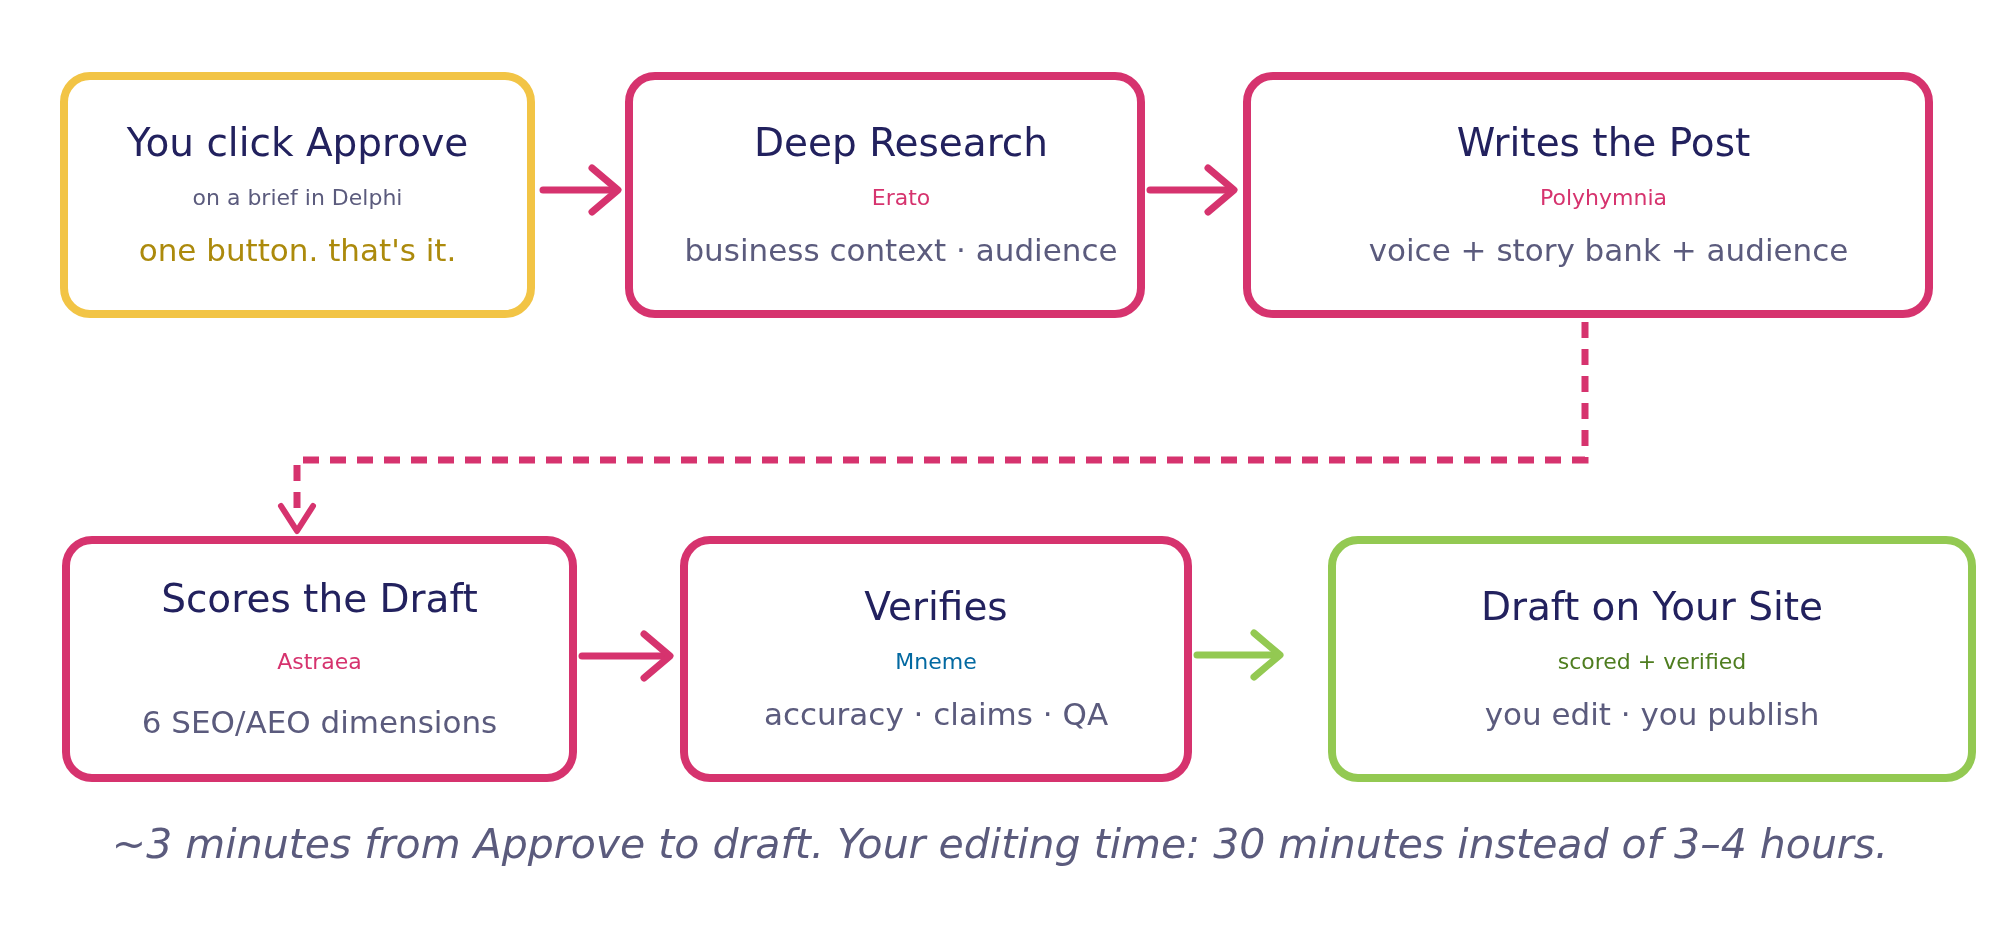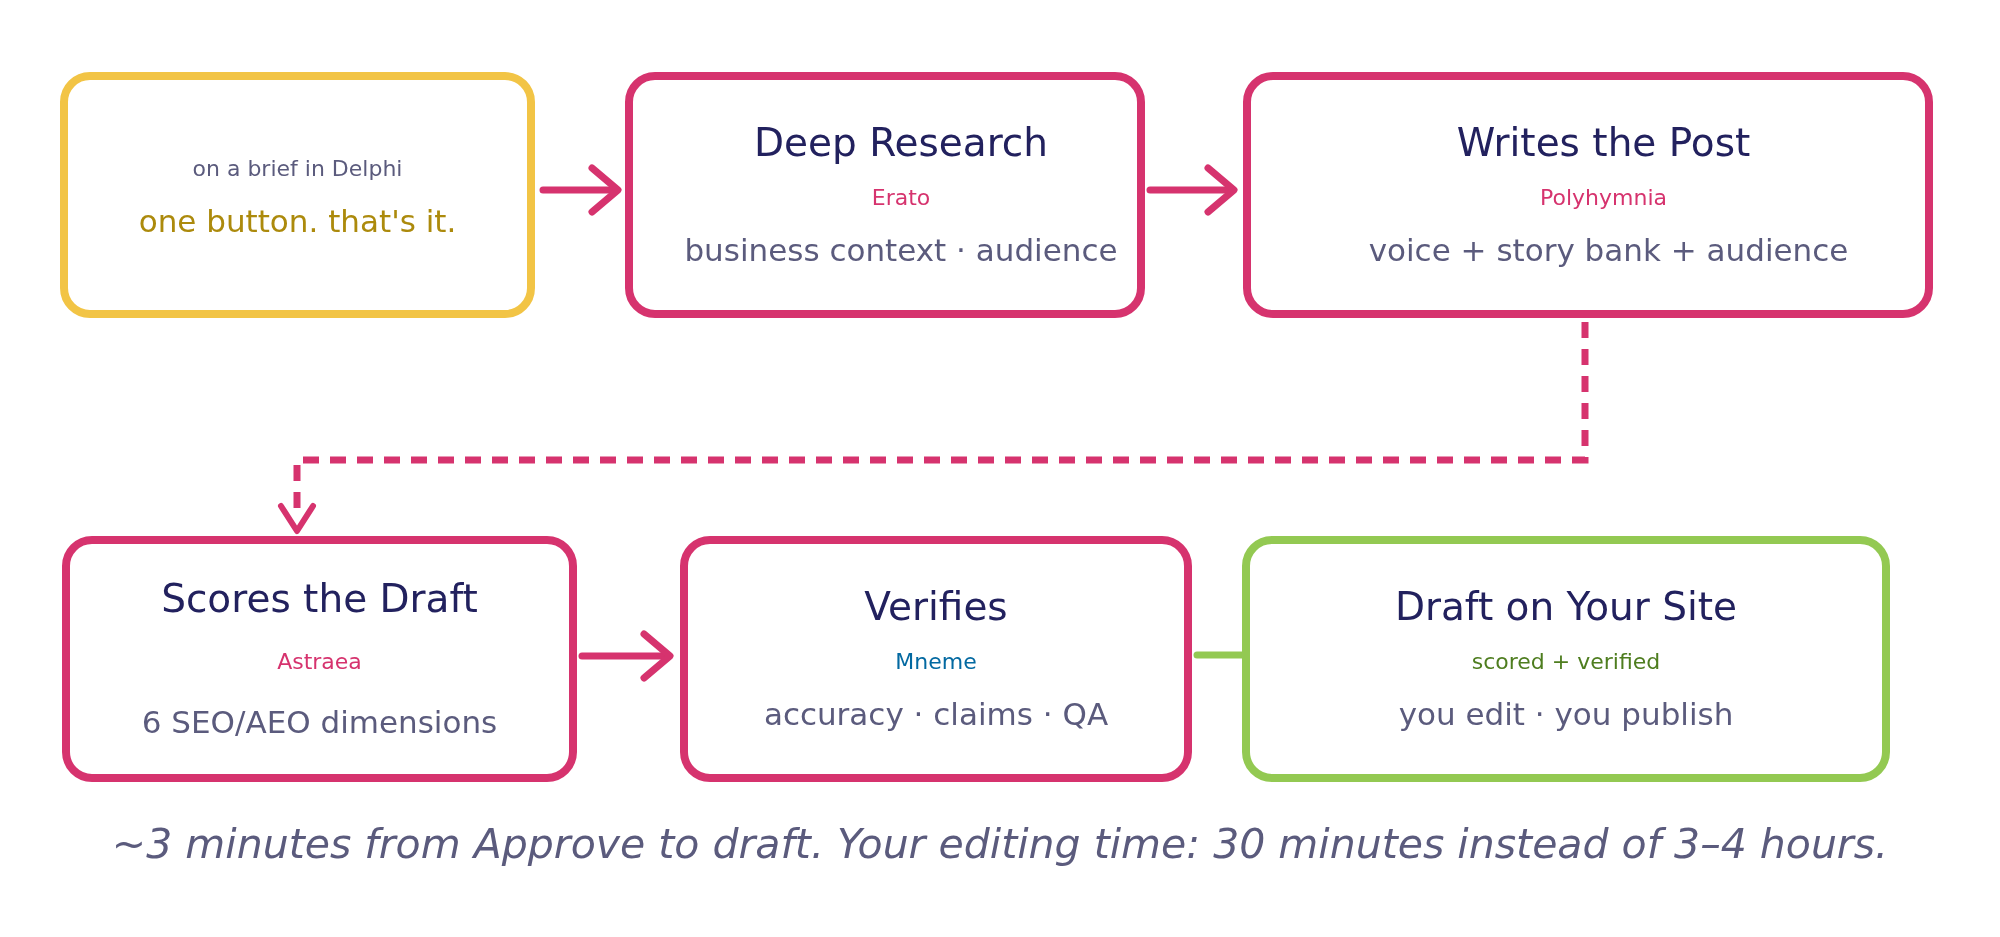"You click Approve" div.title { html: none -> <div>You click Approve</div> }
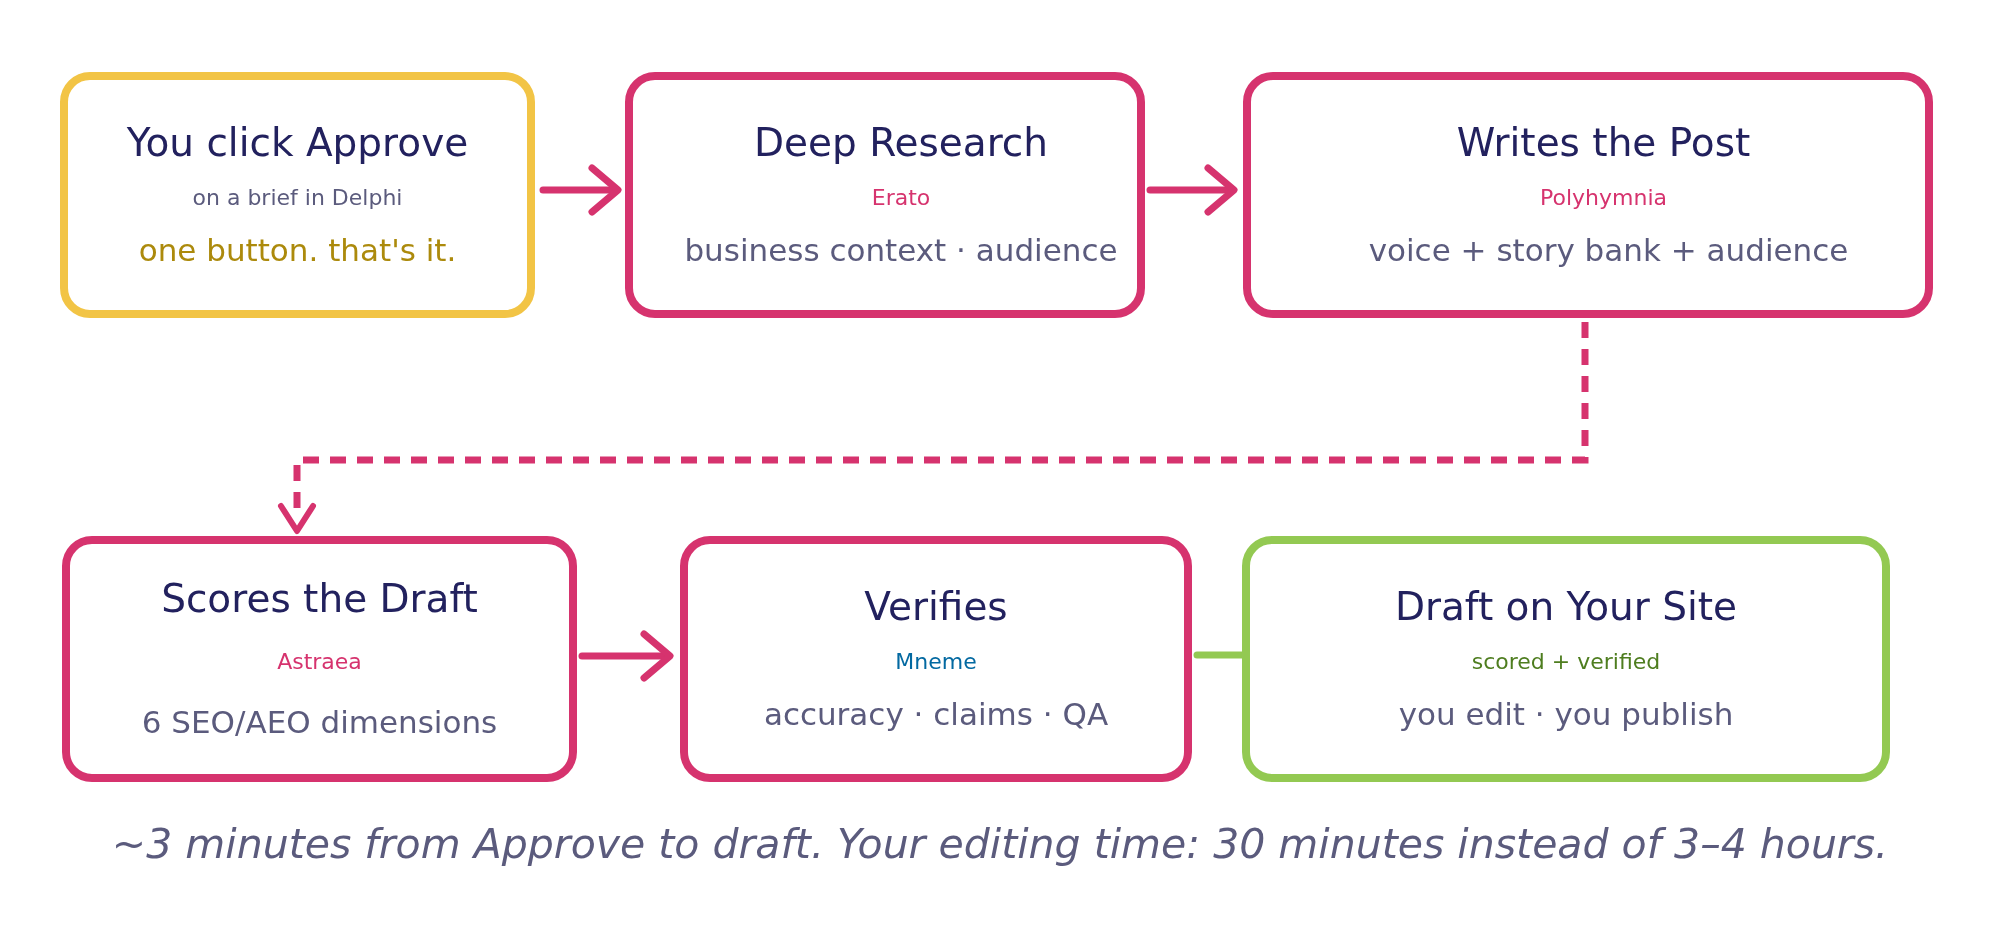"Draft on Your Site" #node-draft { left: 1242px -> 1328px }
